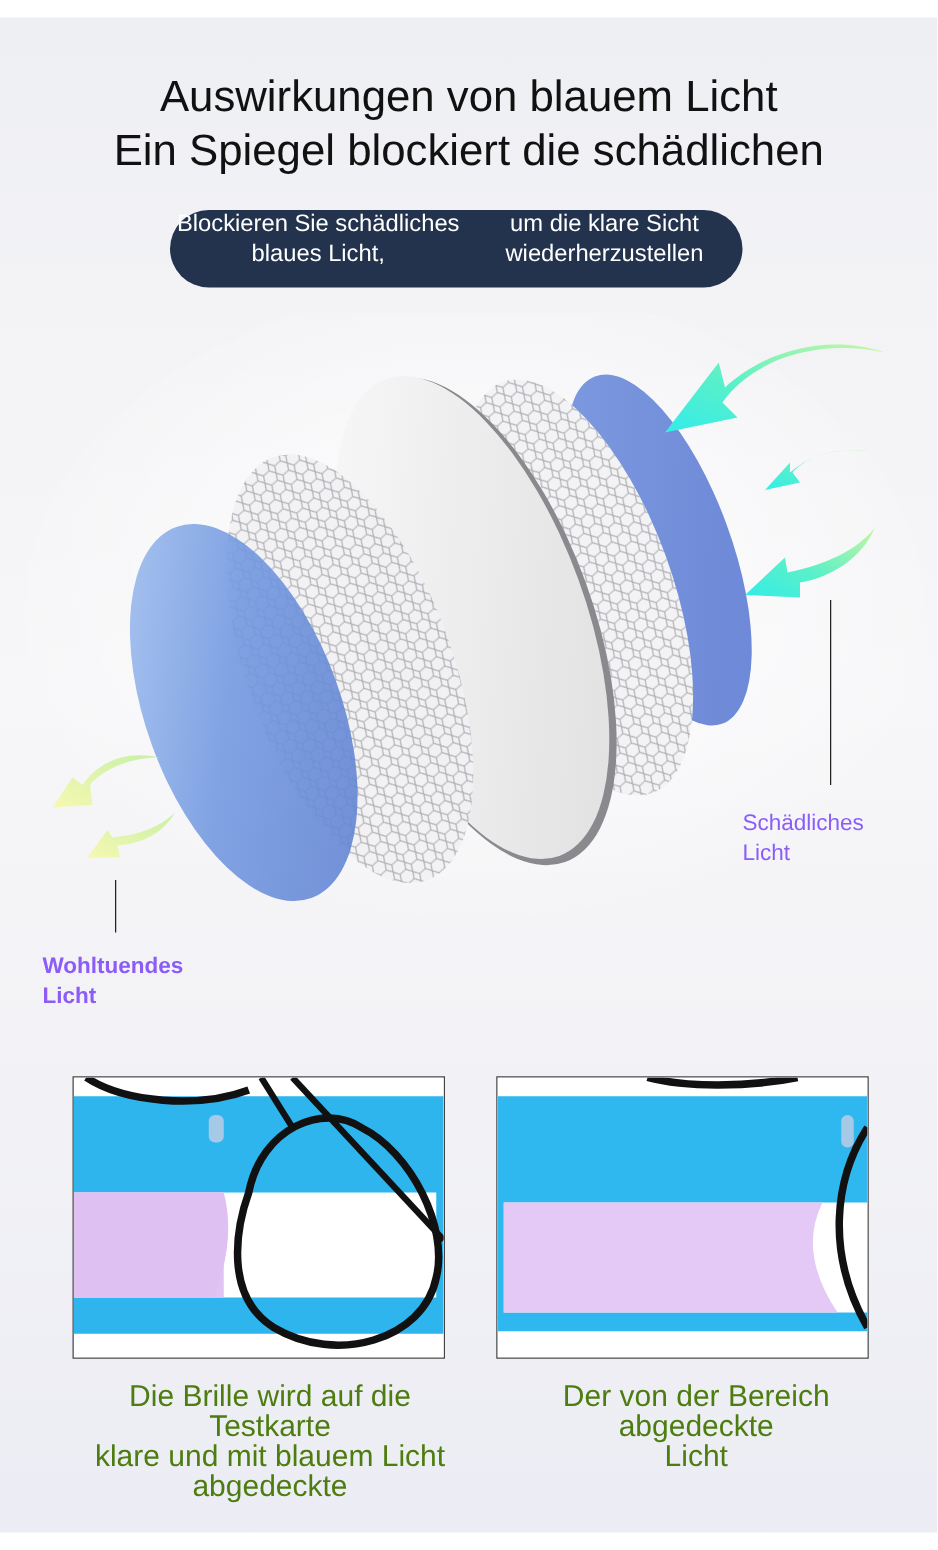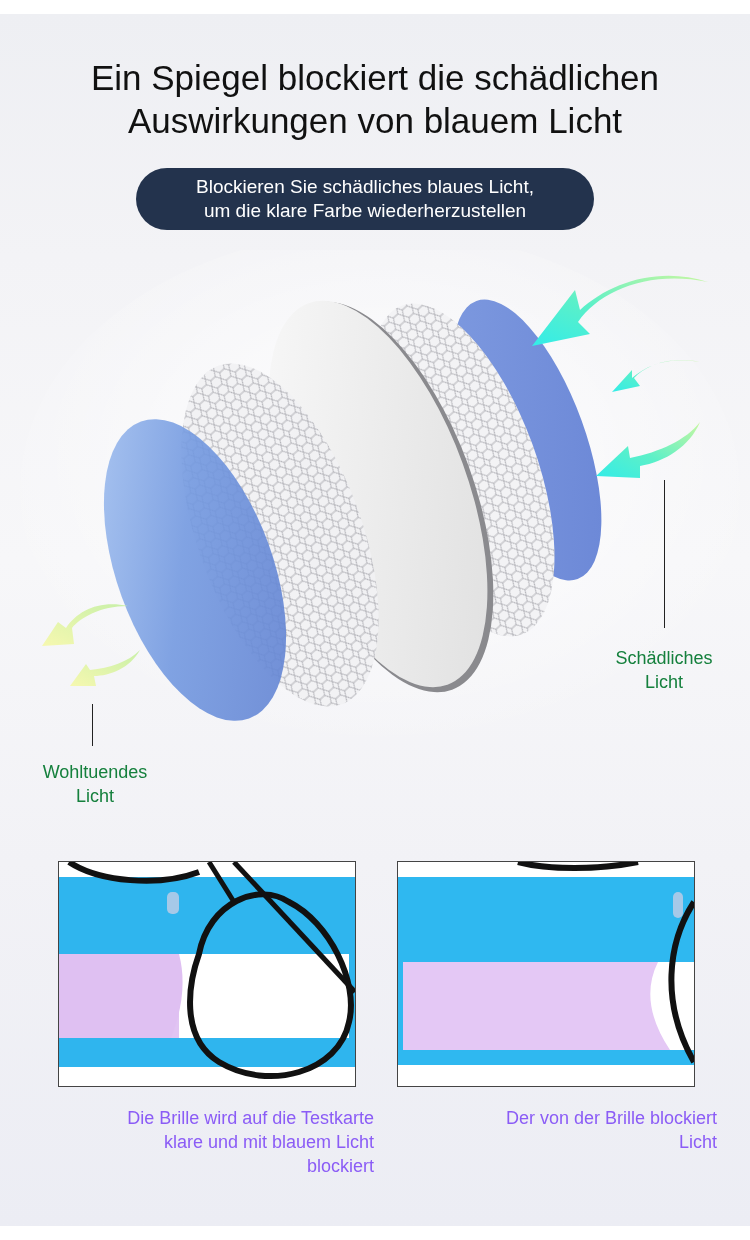"Ein Spiegel blockiert die schädlichen" div { order: before "Auswirkungen von blauem Licht" -> after "Auswirkungen von blauem Licht" }
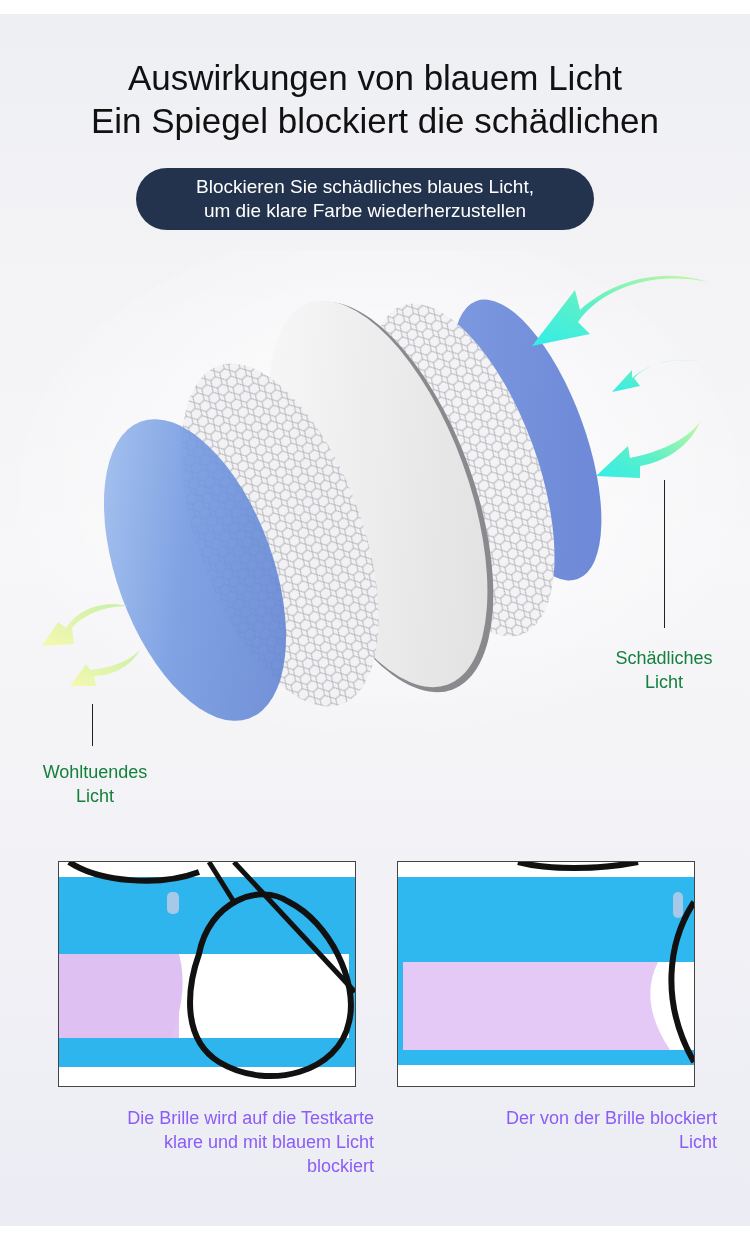"Blockieren Sie schädliches blaues Licht," .pill { flex-direction: column -> row }
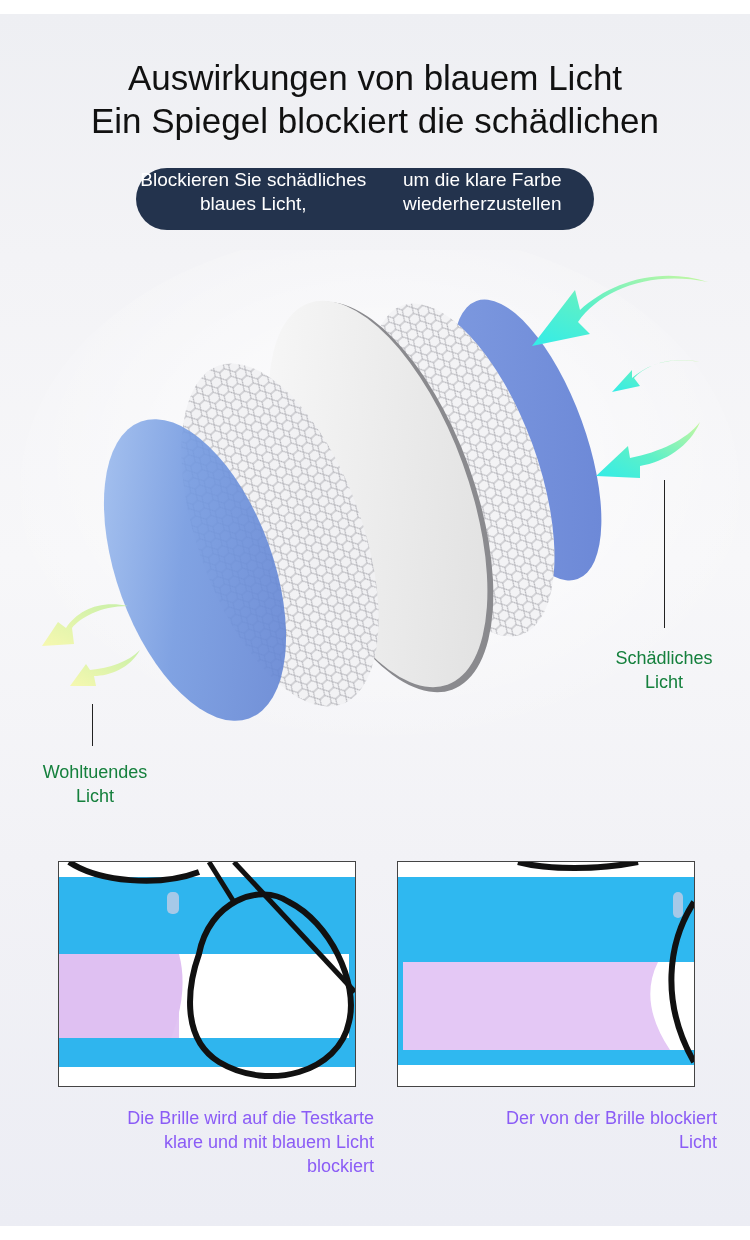"um die klare Farbe wiederherzustellen" div { text: Farbe -> Sicht }
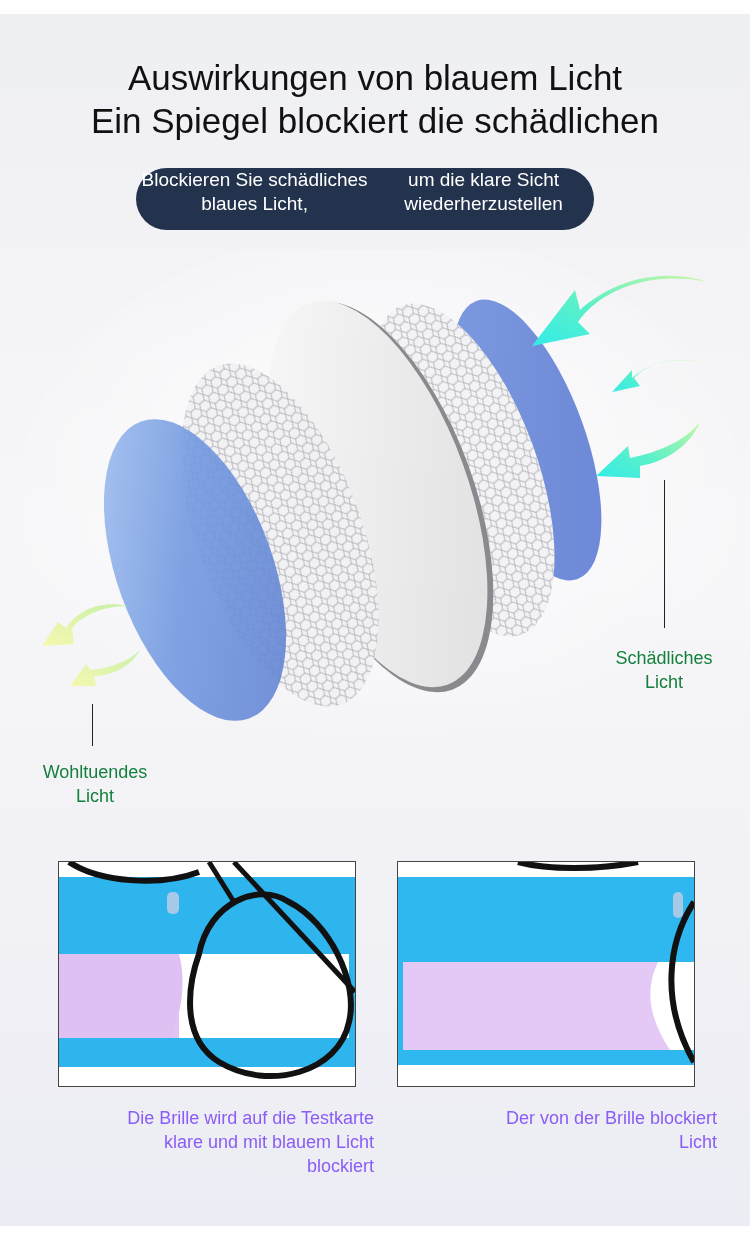"Schädliches" .label { color: #15803d -> #8b5cf6; text-align: center -> left }
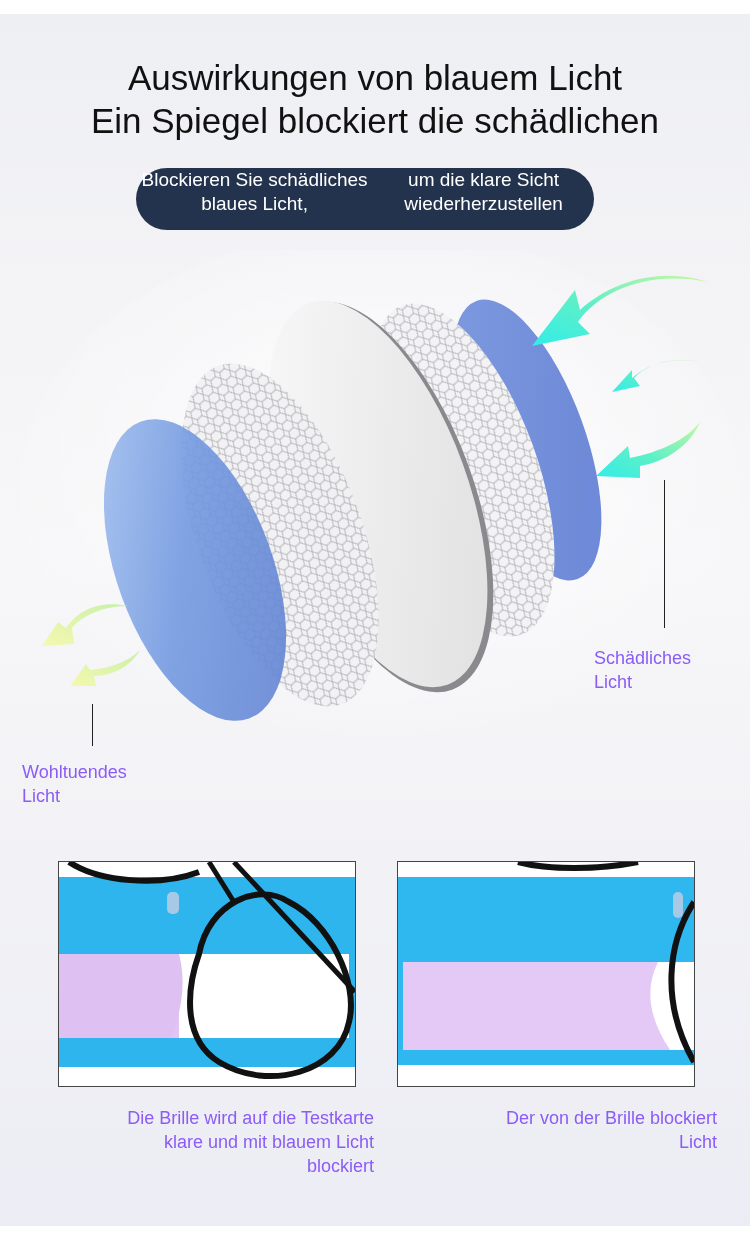"Wohltuendes" div.label { font-weight: none -> bold; left: 22px -> 34px }
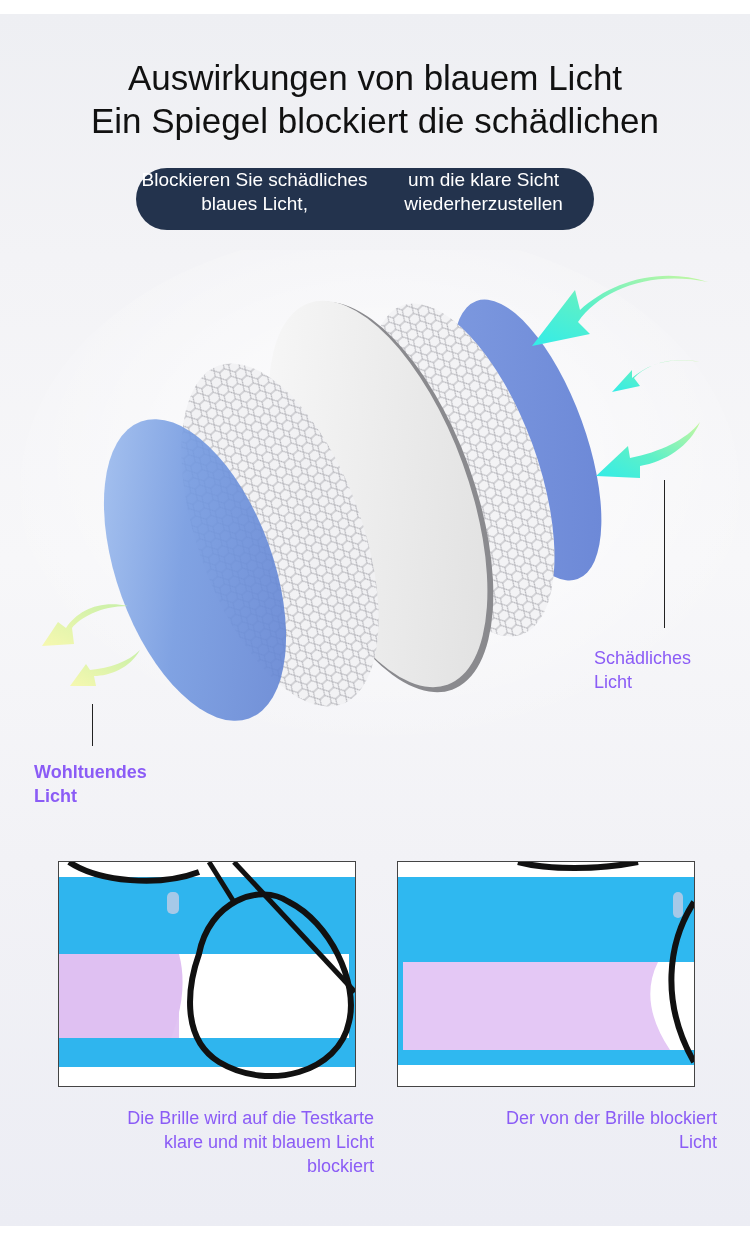"Die Brille wird auf die" .caption { color: #8b5cf6 -> #4d7c0f; font-size: 18px -> 24px; text-align: right -> center }
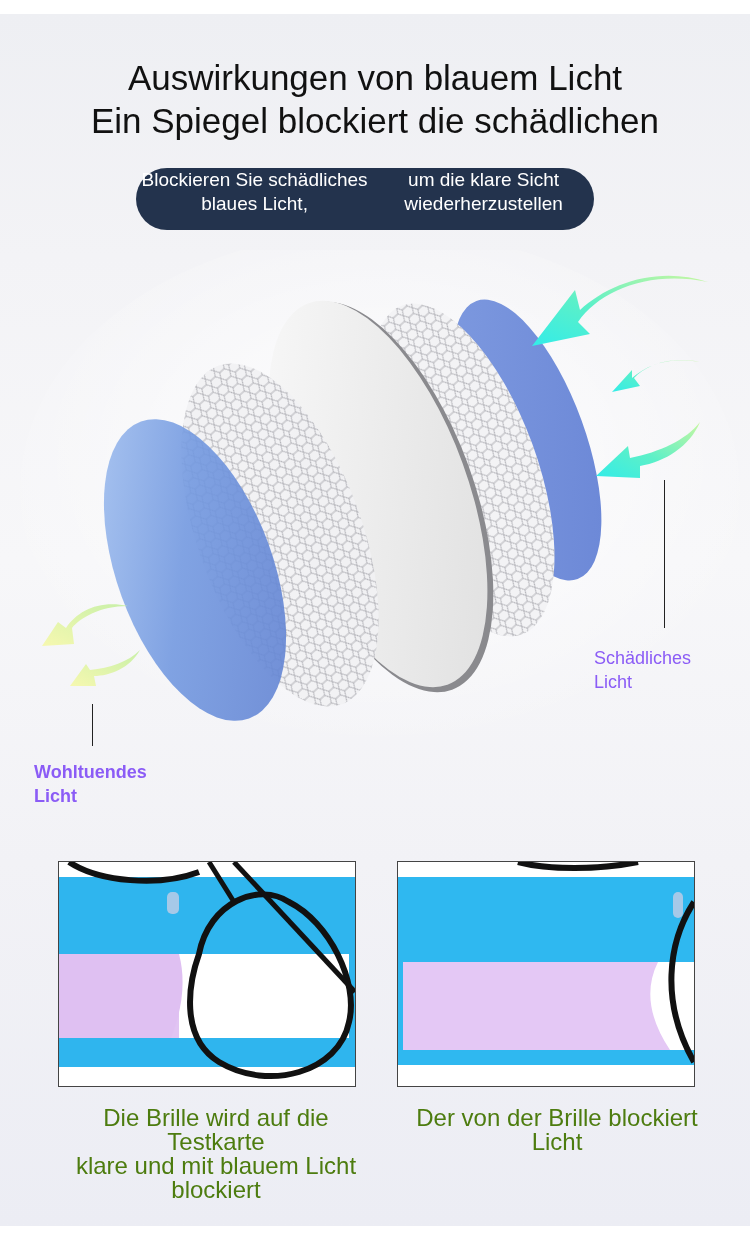"Der von der Brille blockiert" div { text: Brille blockiert -> Bereich abgedeckte }
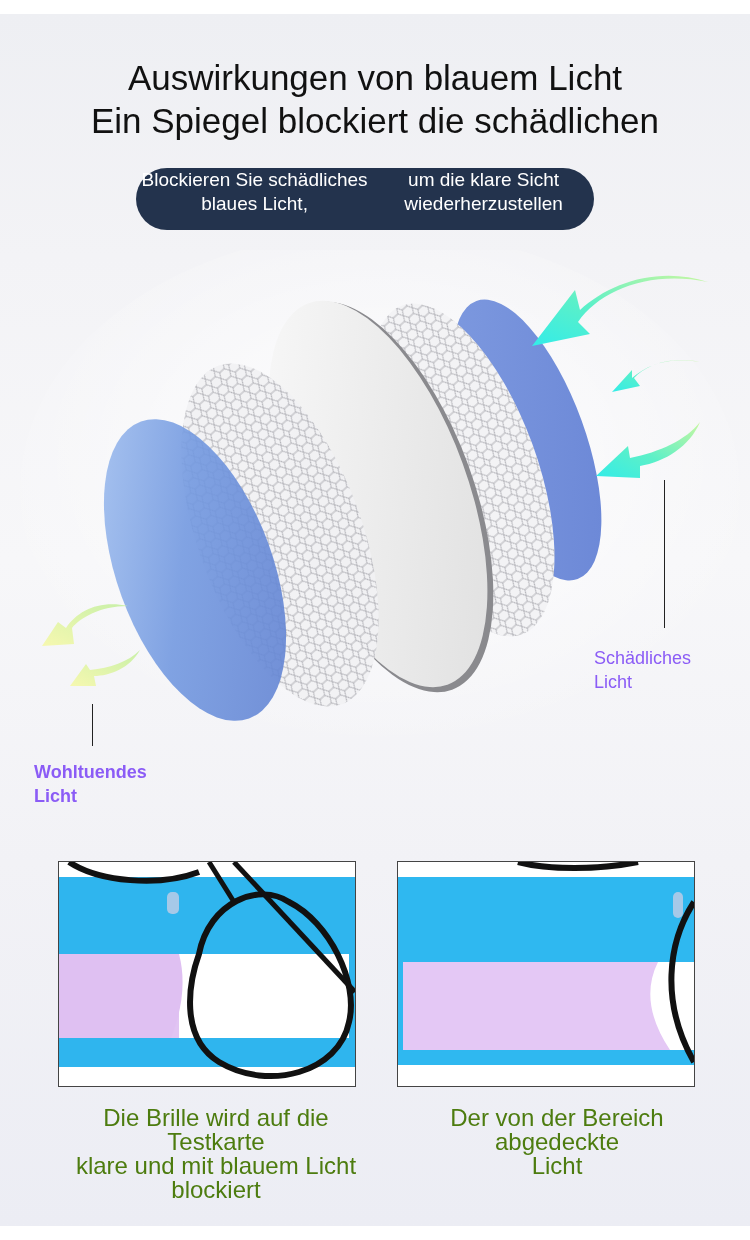"blockiert" div { text: blockiert -> abgedeckte }
